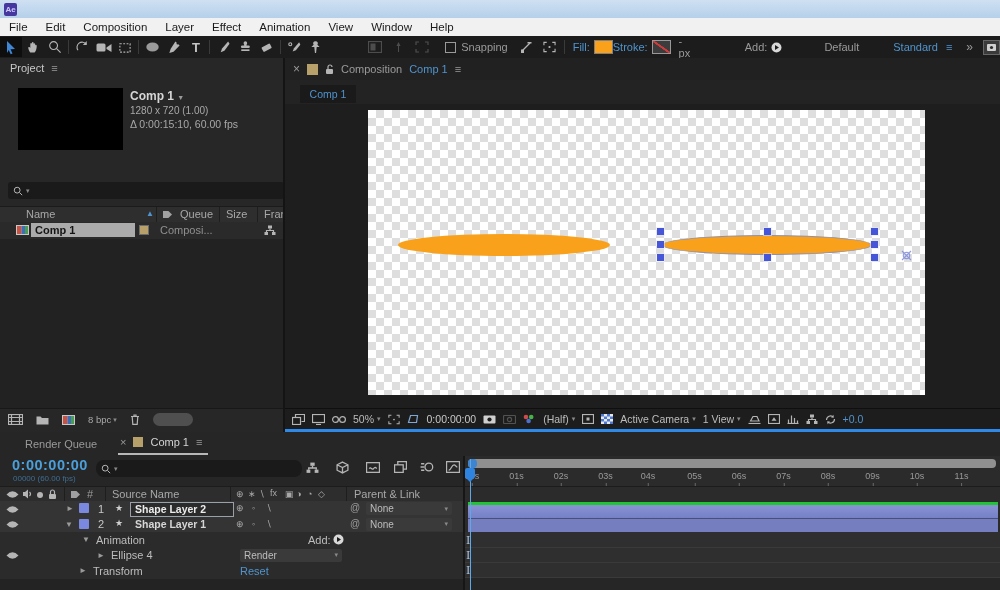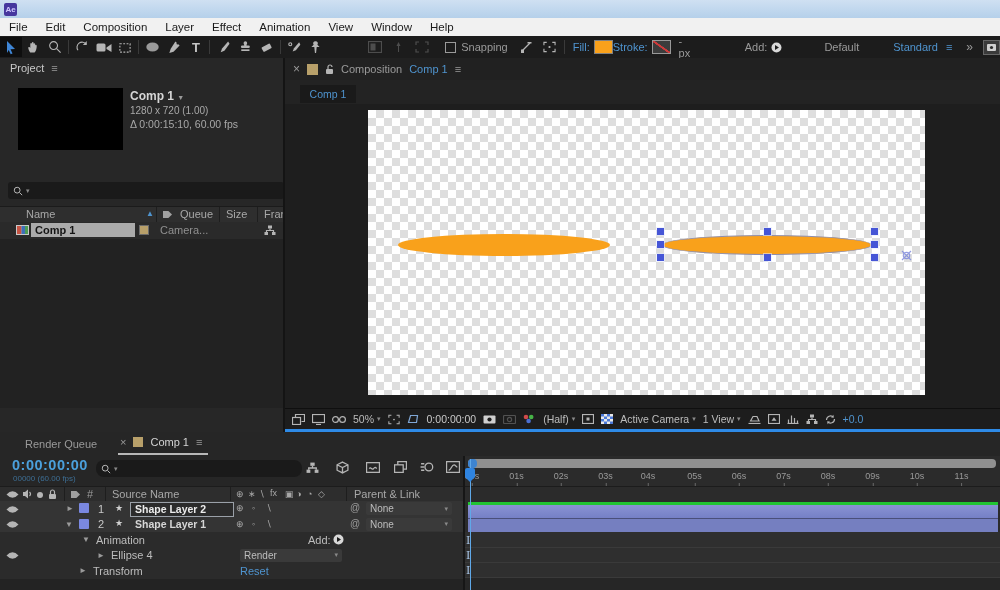"Camera..." span.tx { text: Camera -> Composi }
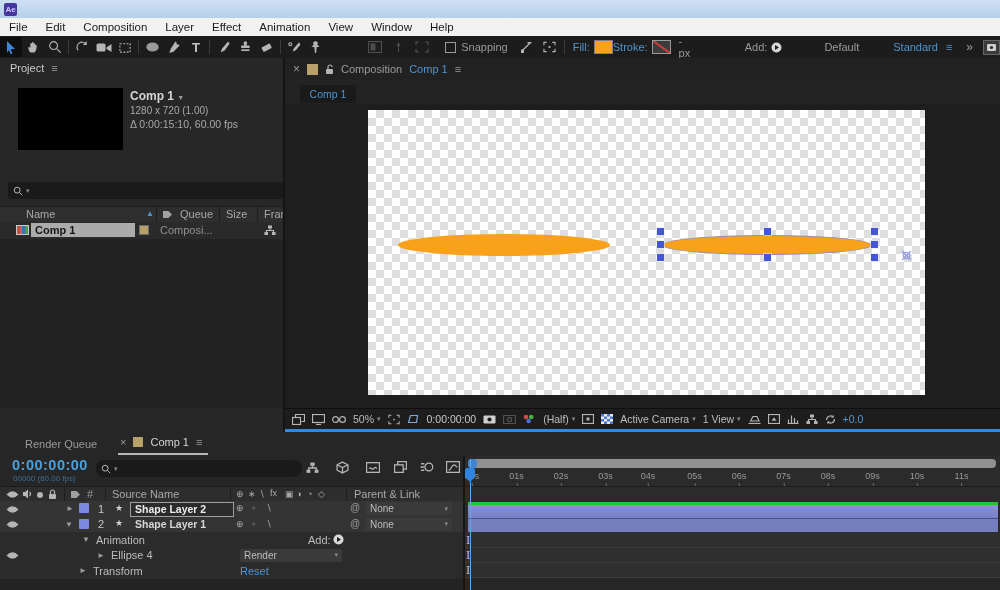"8 bpc" div.ab { html: none -> <div> <svg> <rect></rect> <path></path> </svg> <svg> <path></path> </svg> <svg> <rect></rect> <rect></rect> <rect></rect> <rect></rect> </svg> <span> <span>8 bpc</span> <span>▾</span> </span> <svg> <path></path> </svg> <span></span> </div> }
